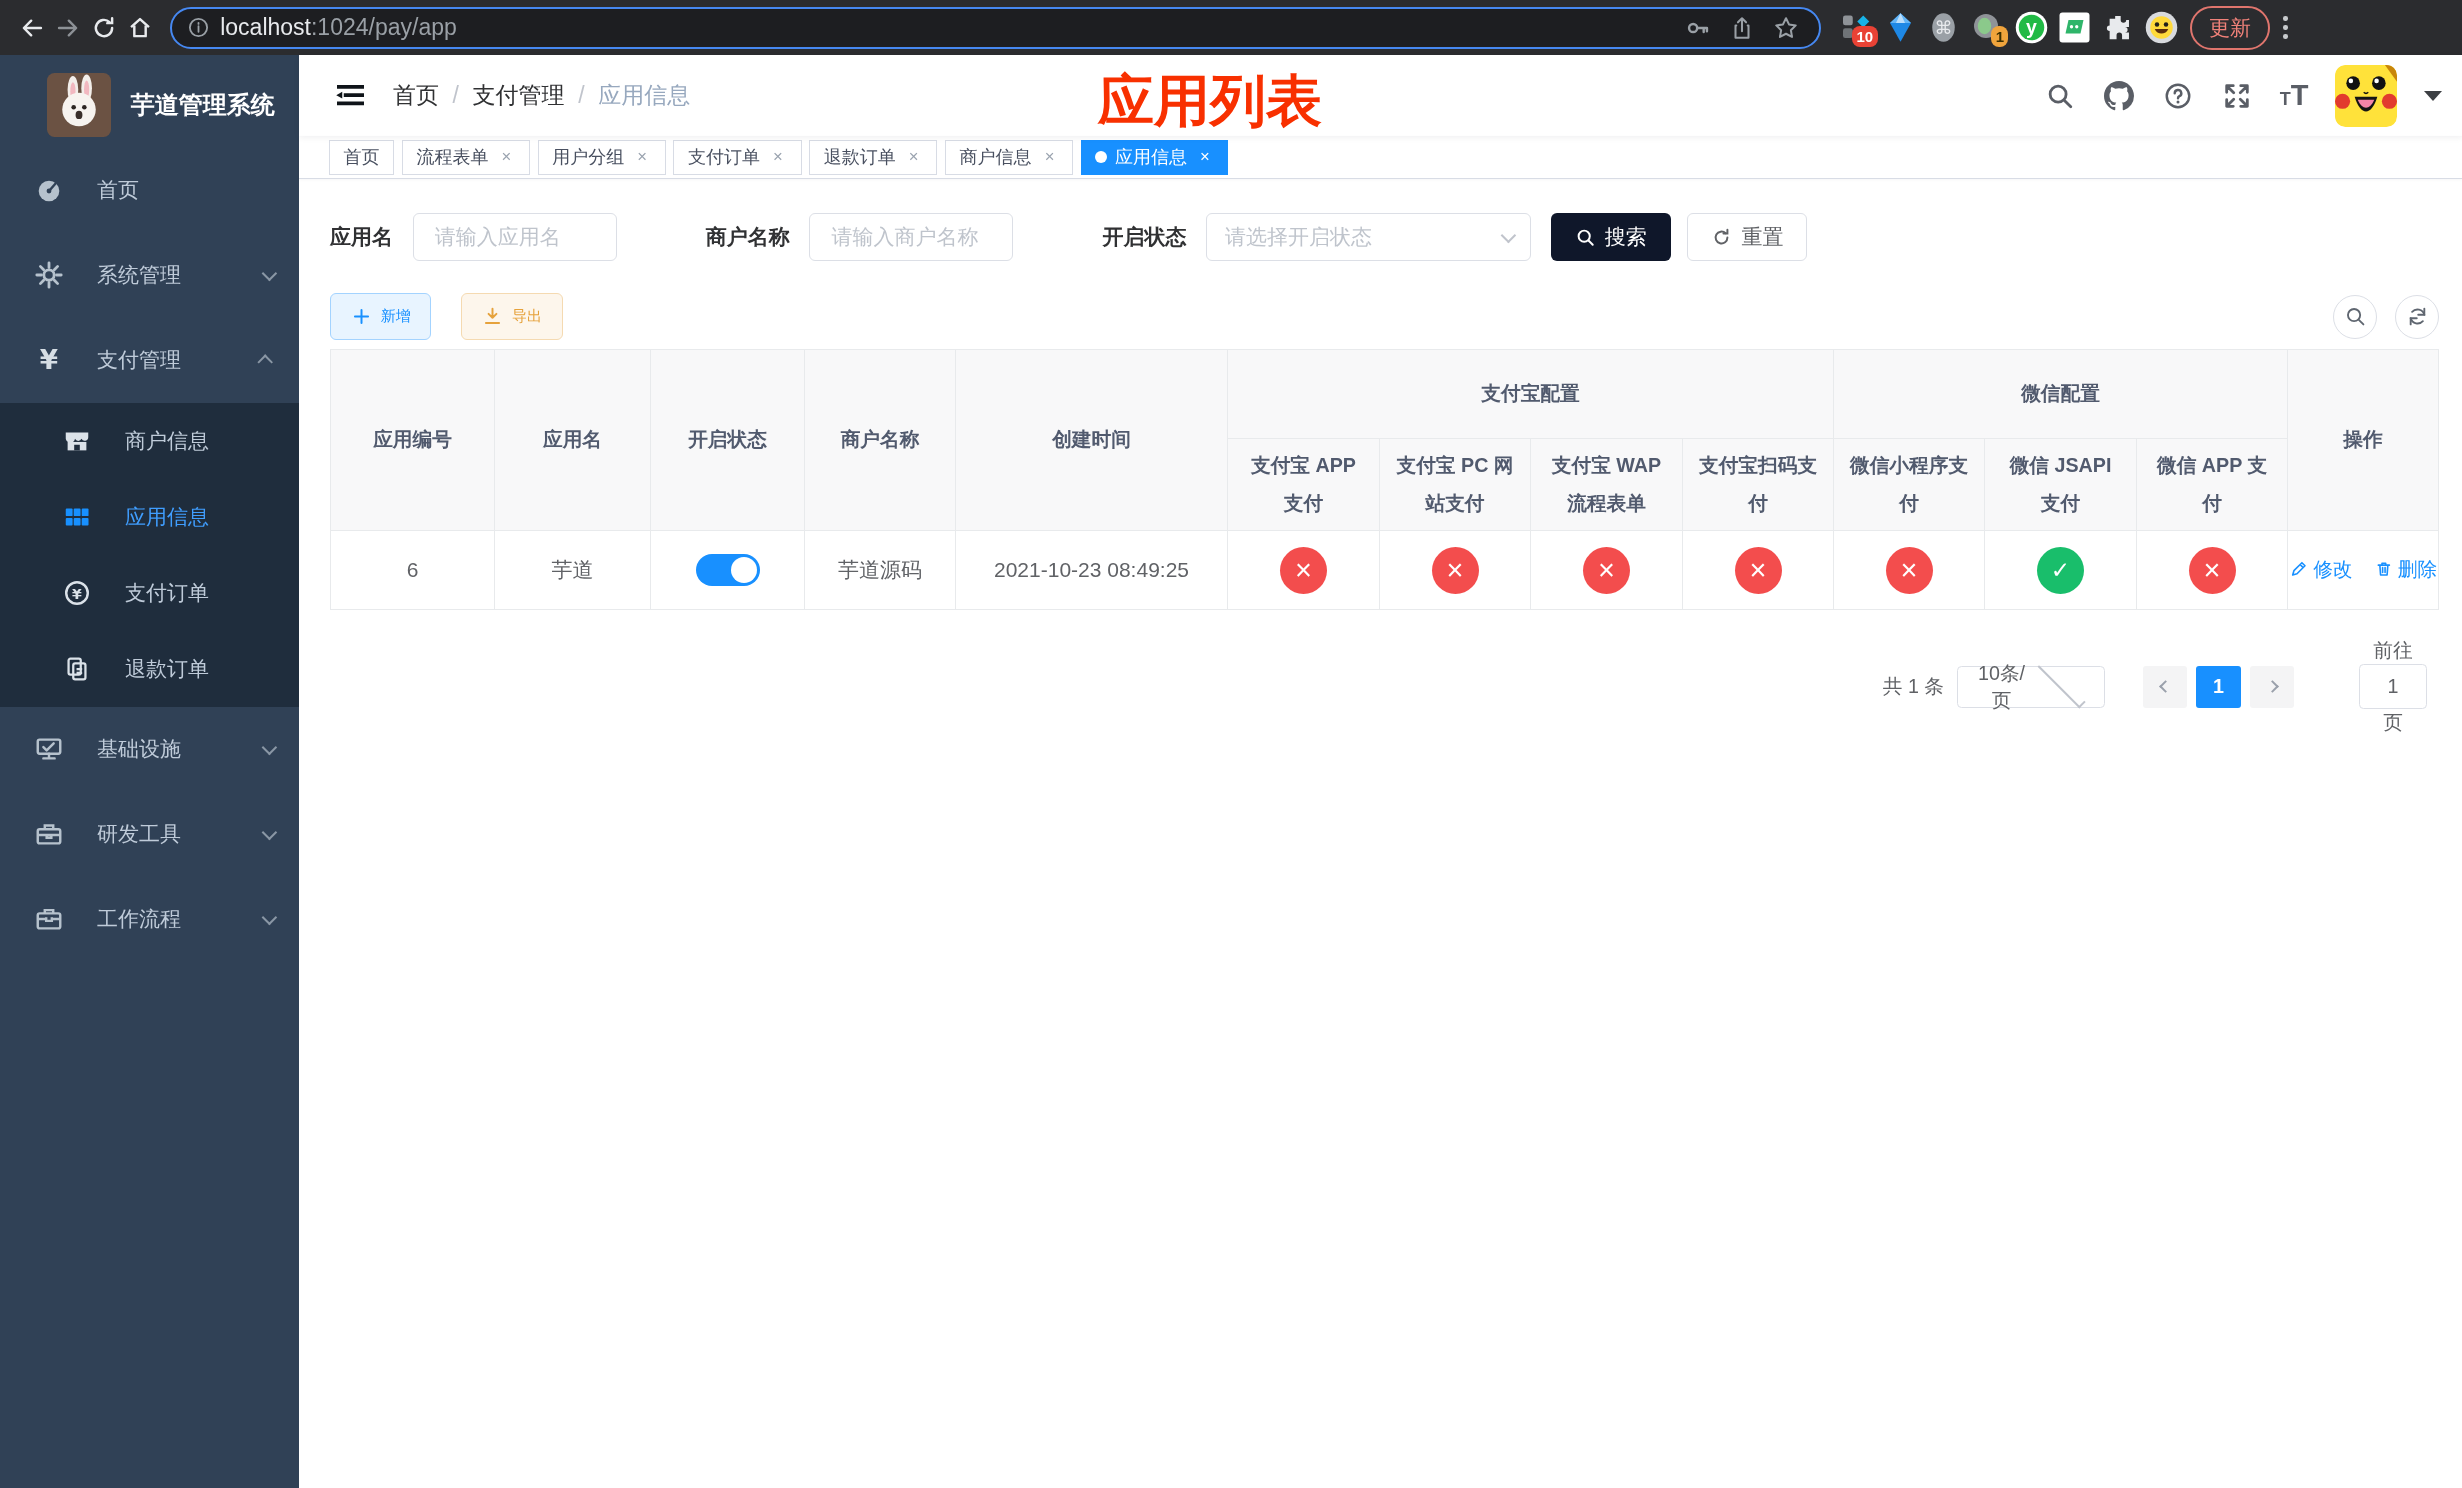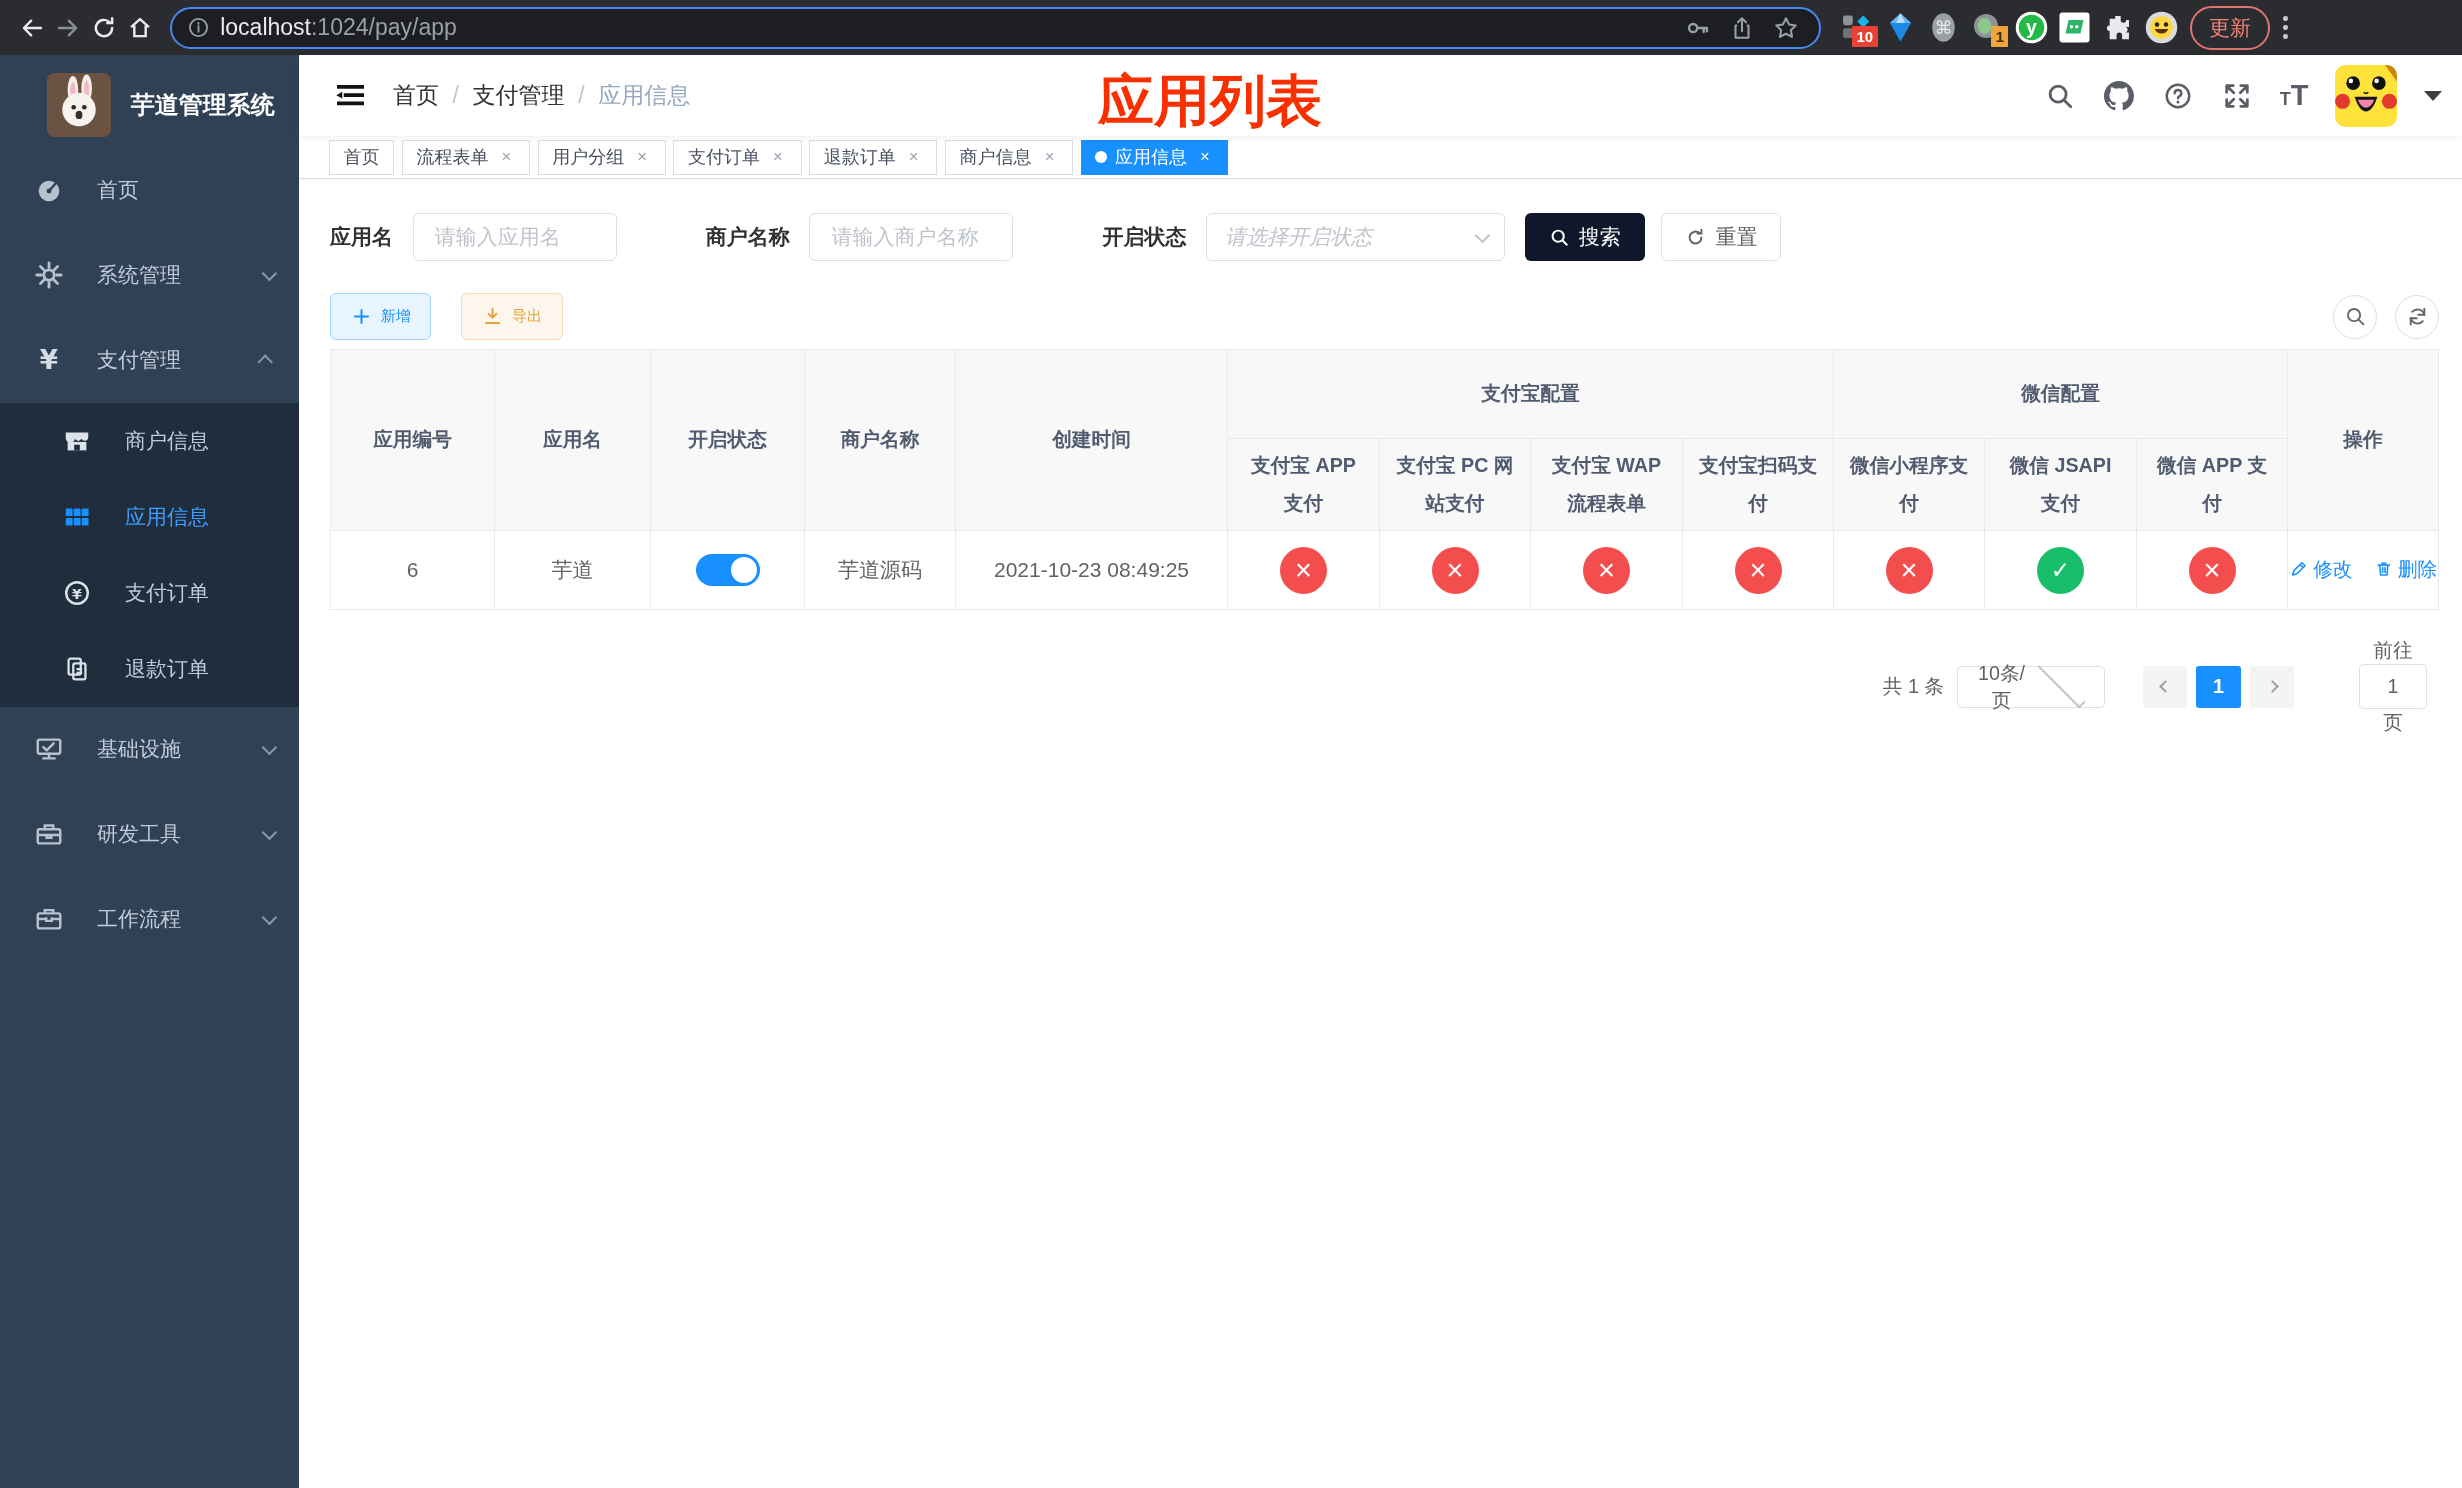"10" .badge { border-radius: 1px -> 8px }
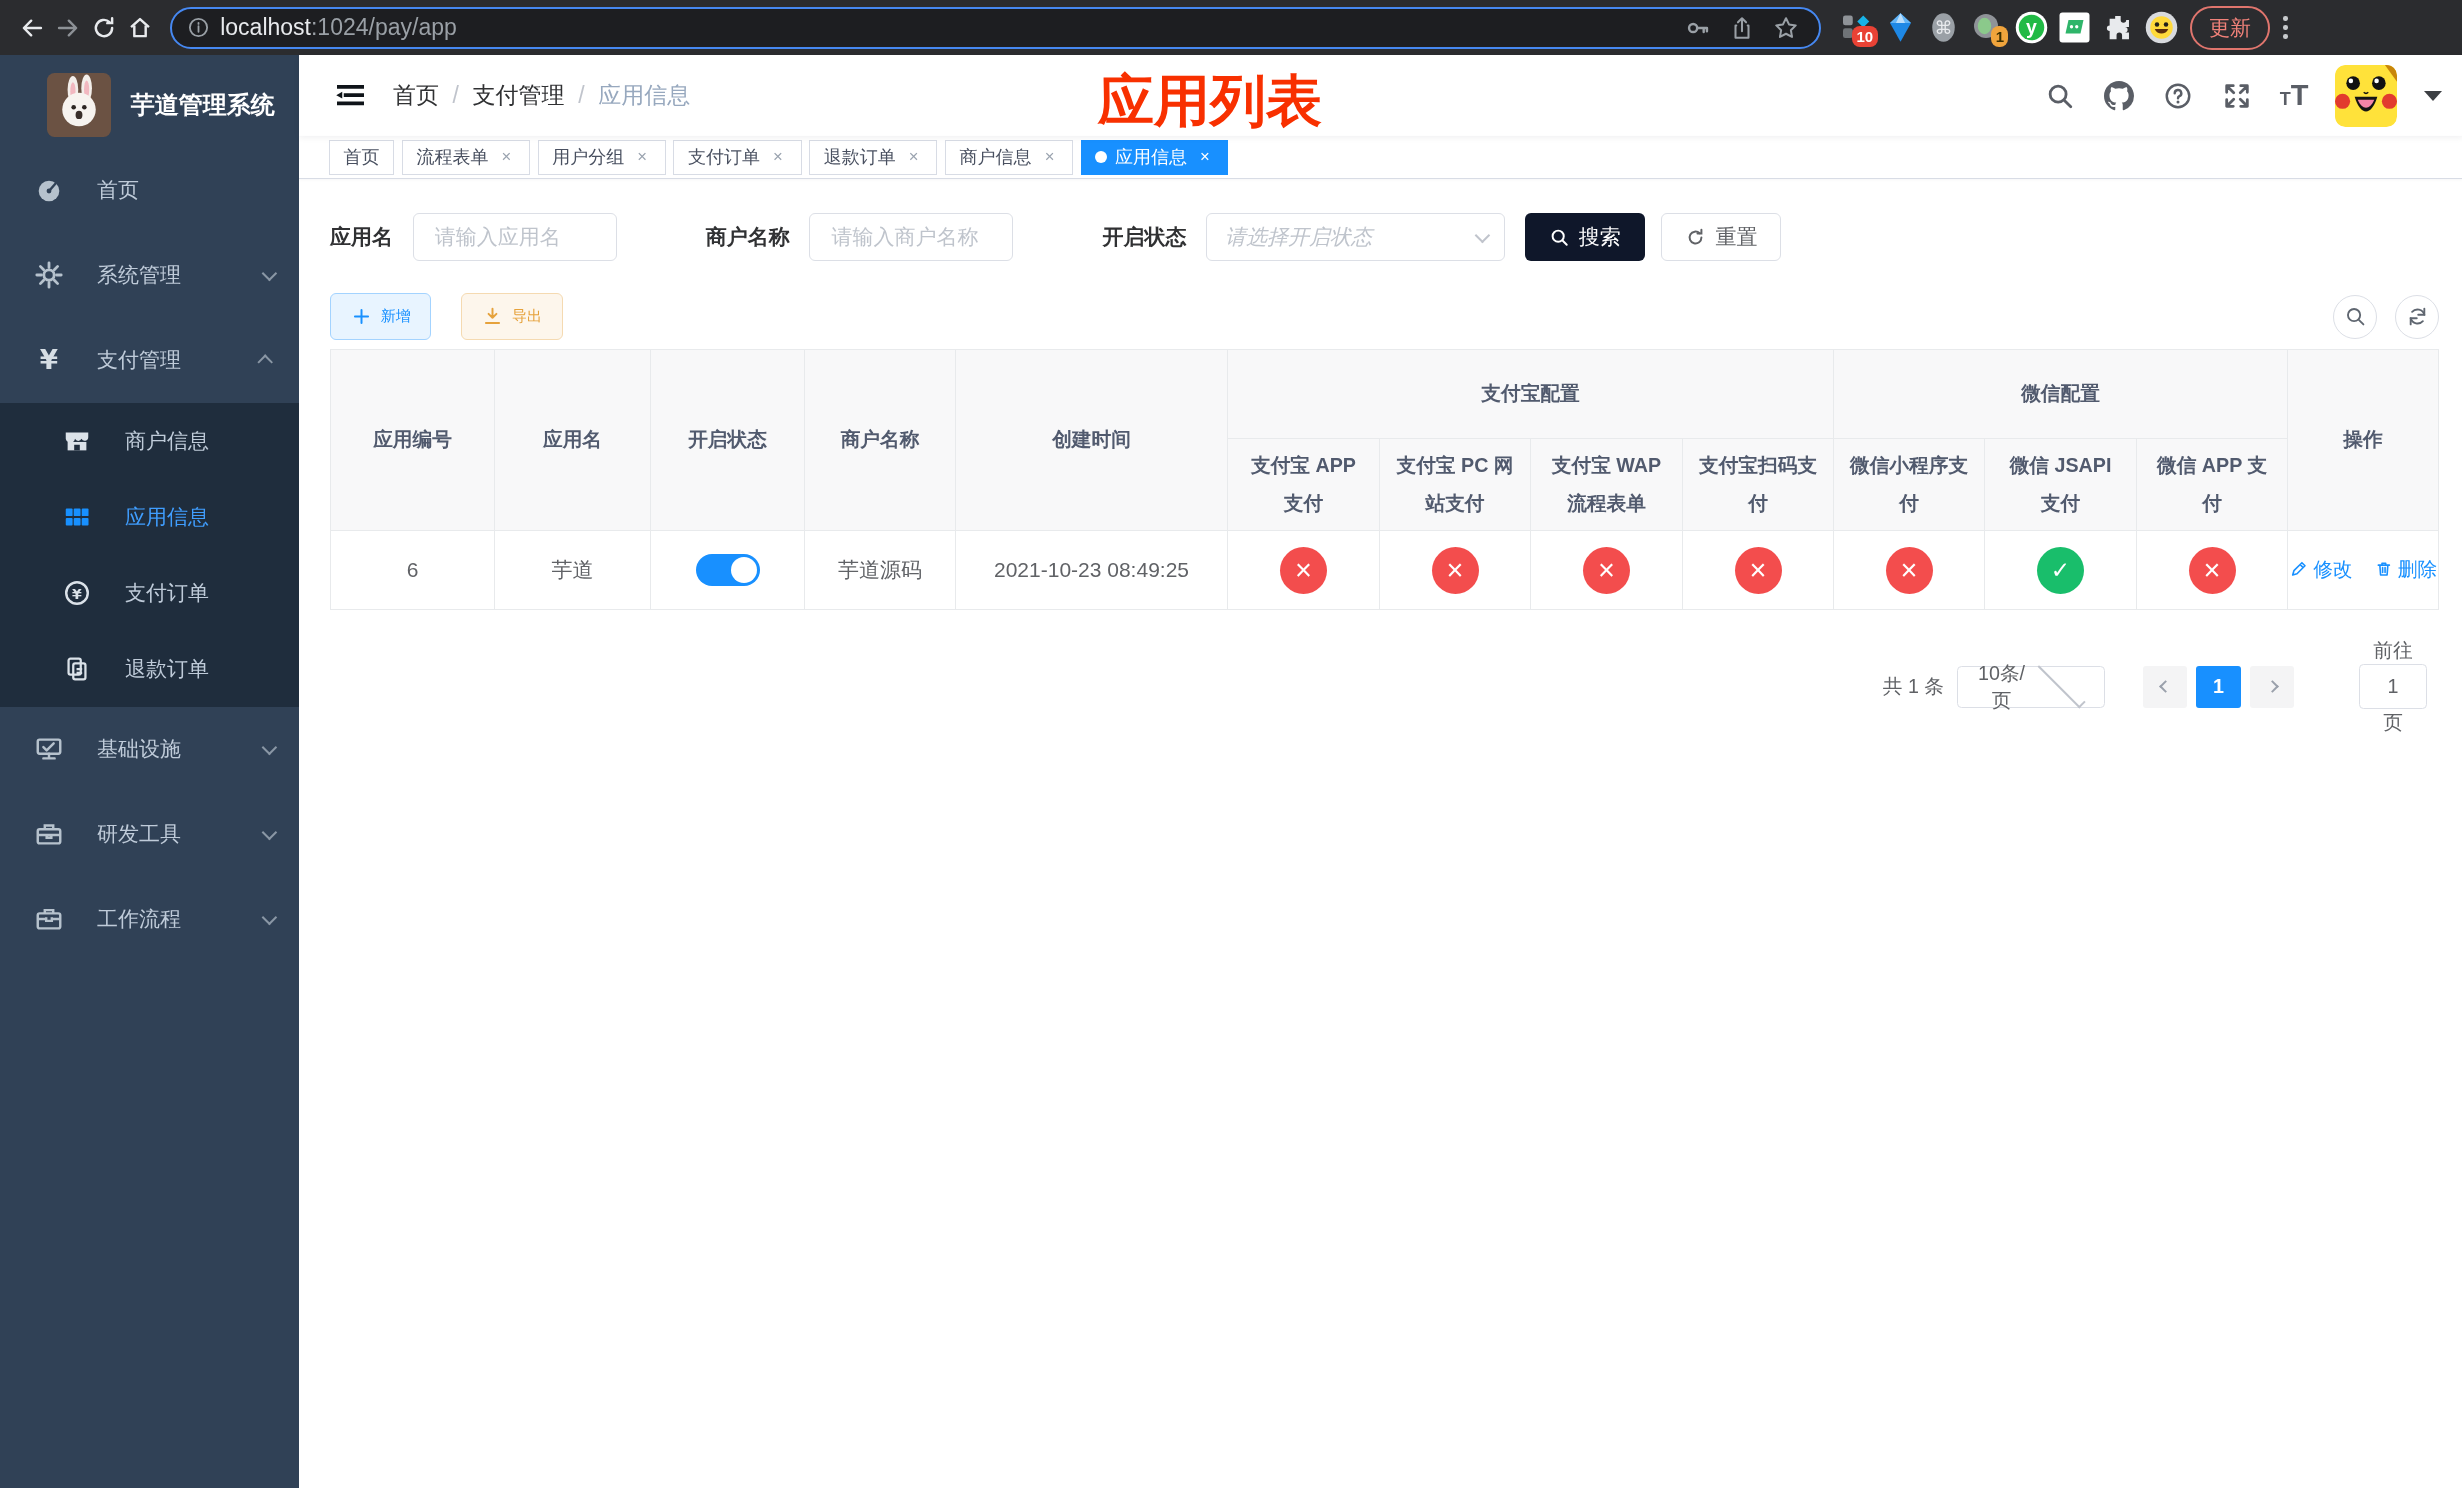"请选择开启状态" .f-select { font-style: italic -> none; width: 299px -> 325px }
